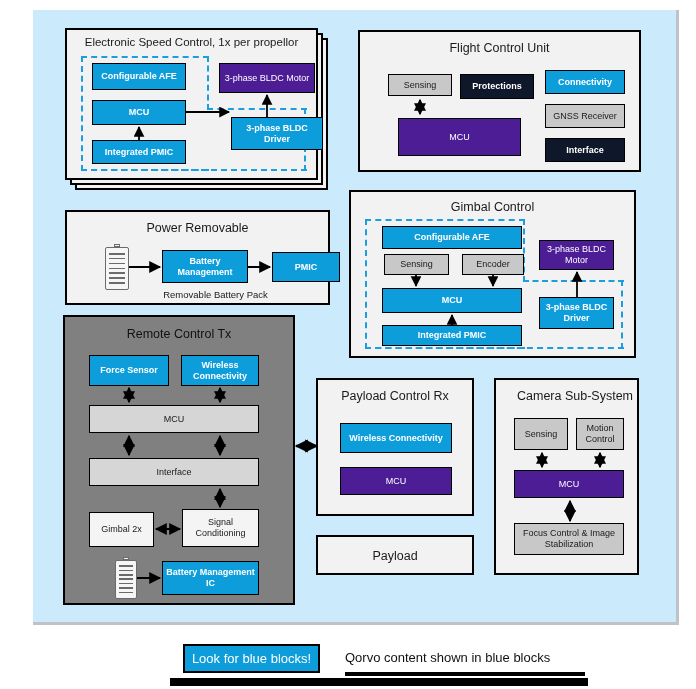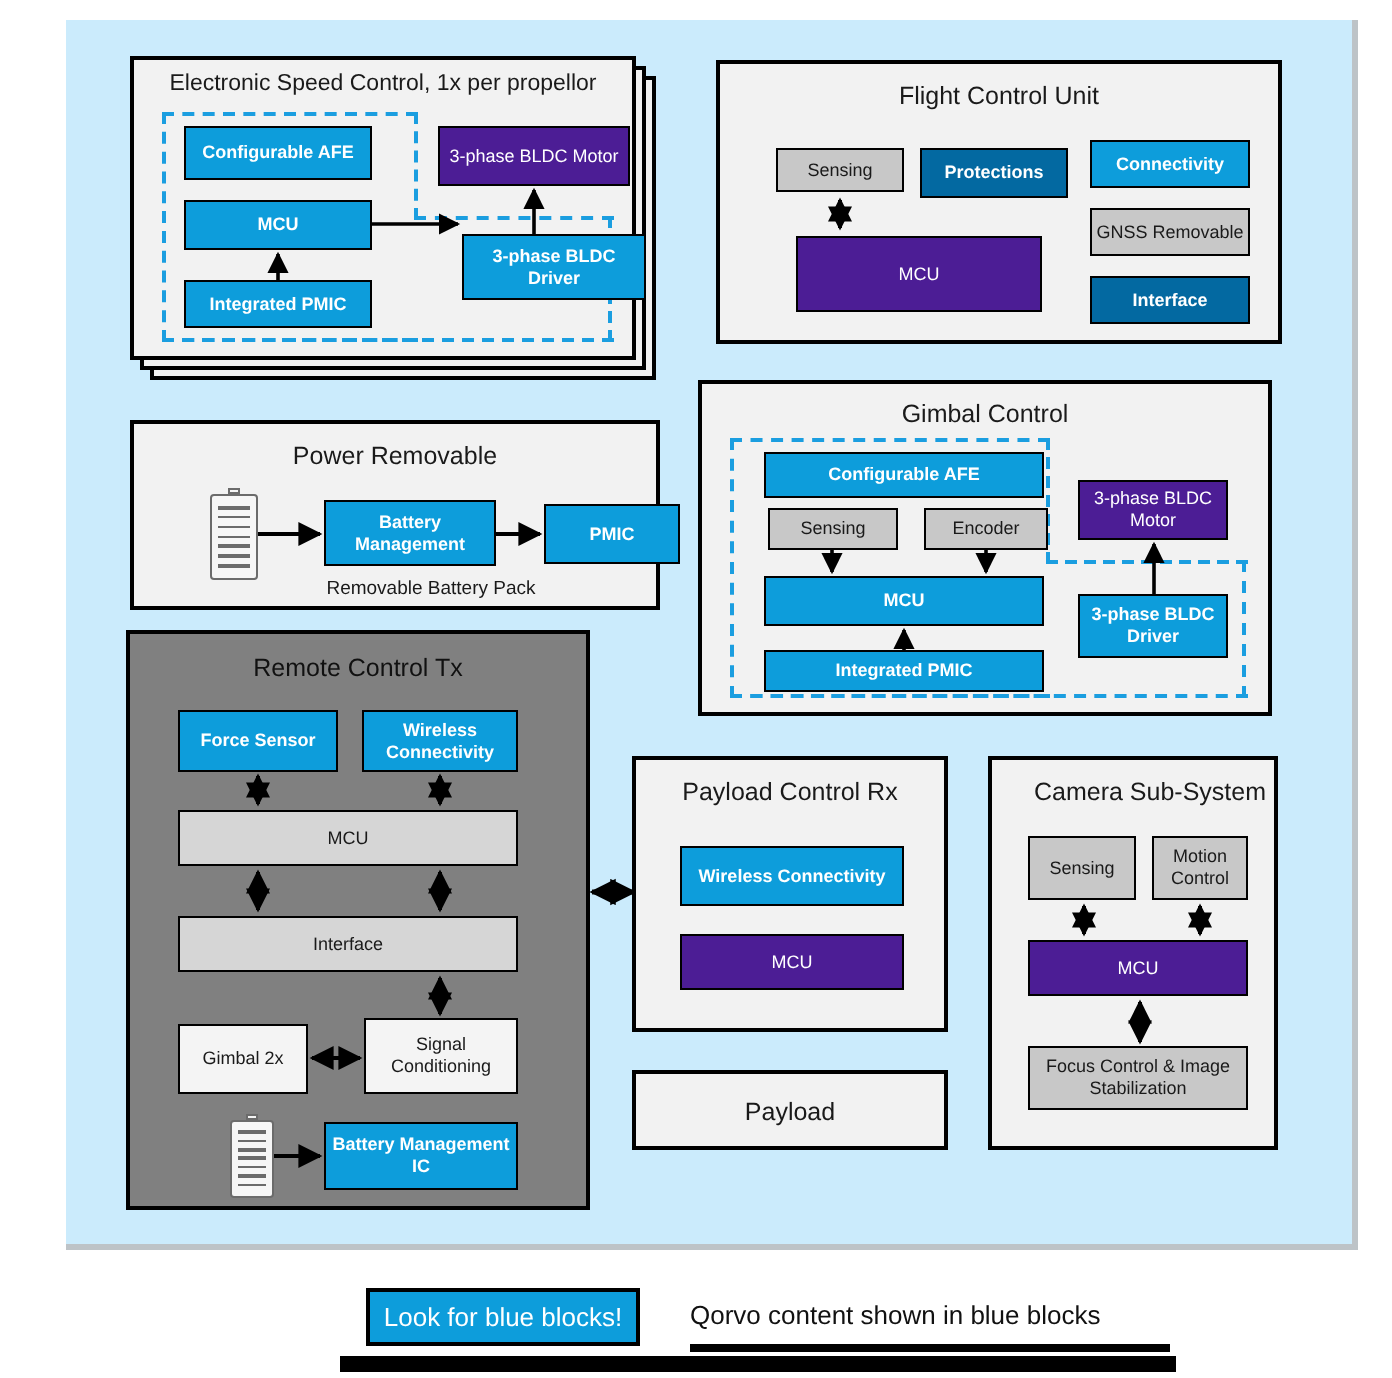"Protections" .blk.gray-d { background: #0369a1 -> #0f172a }
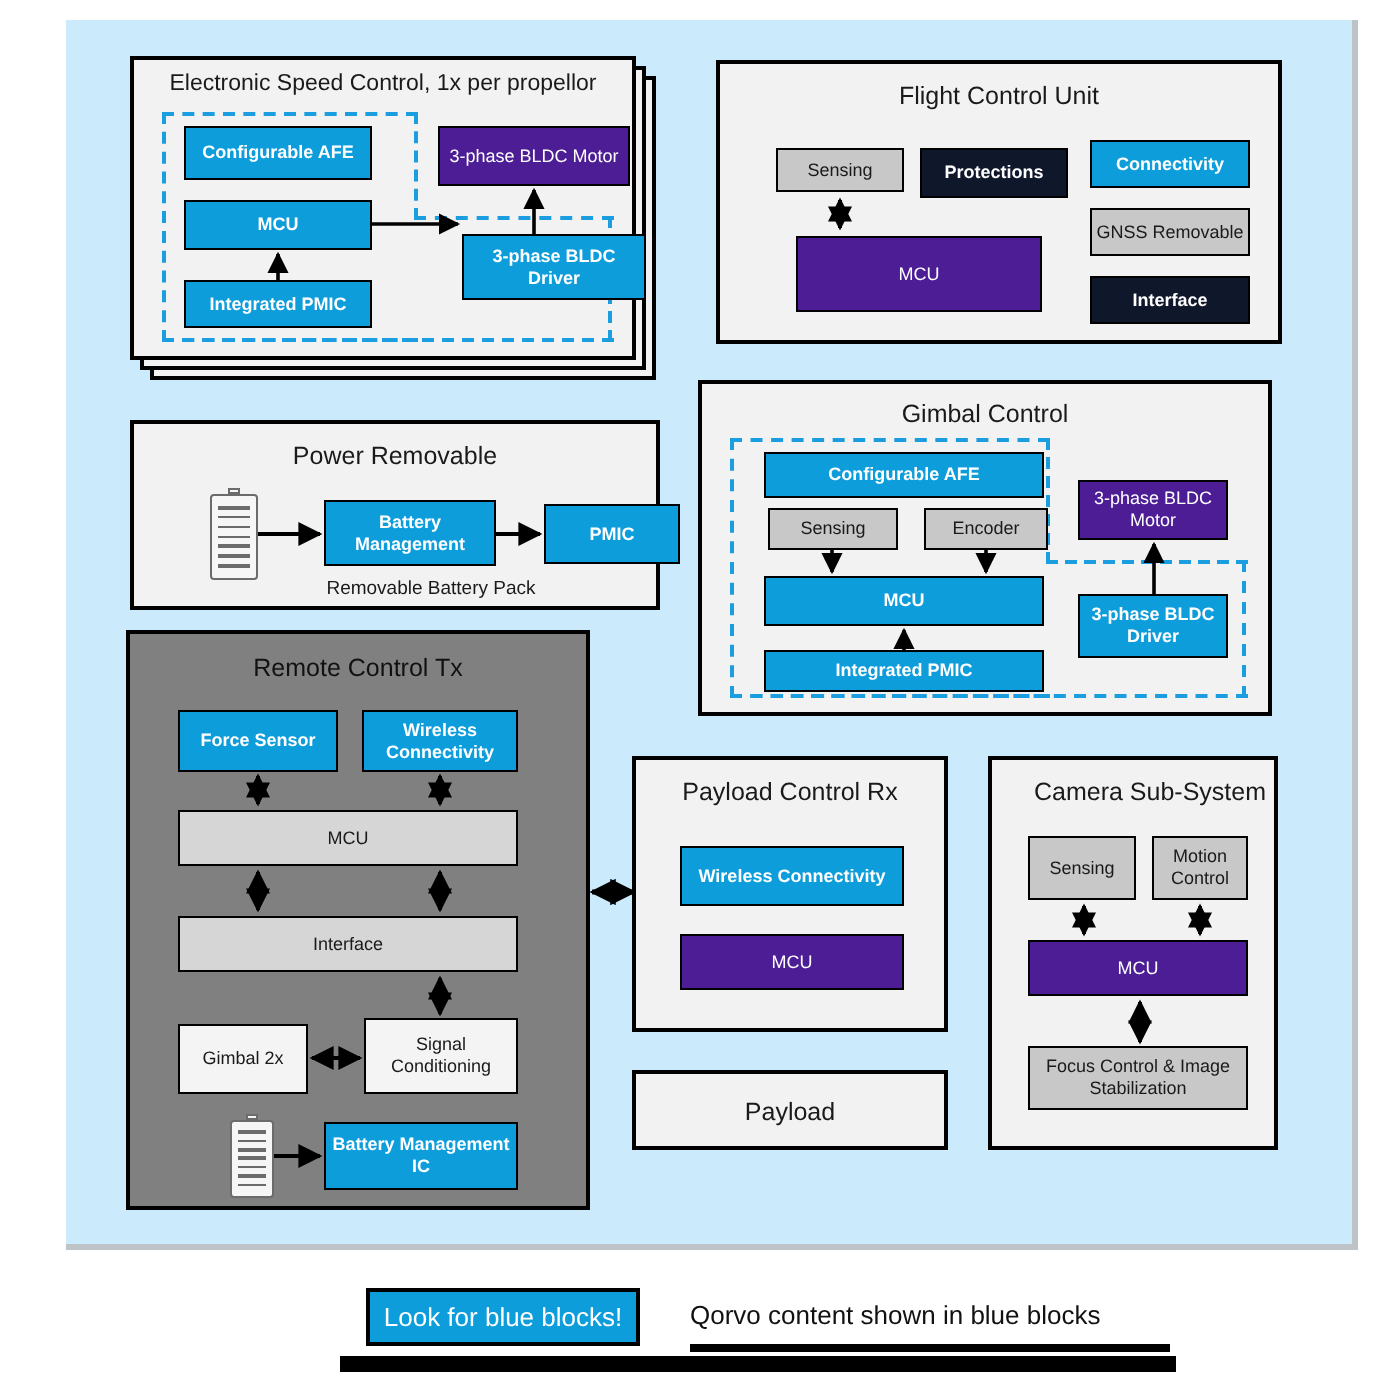"GNSS Removable" div.blk { text: Removable -> Receiver }
